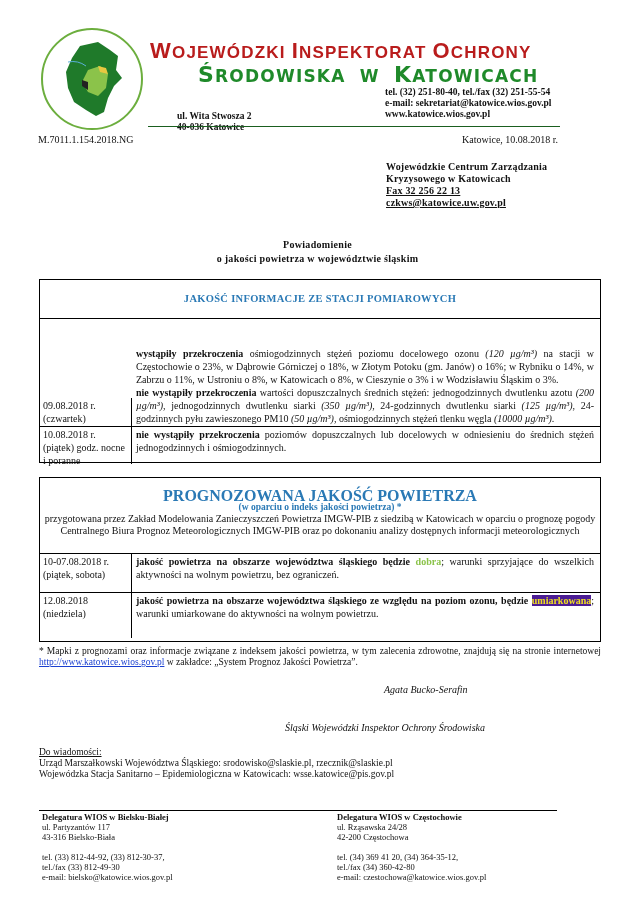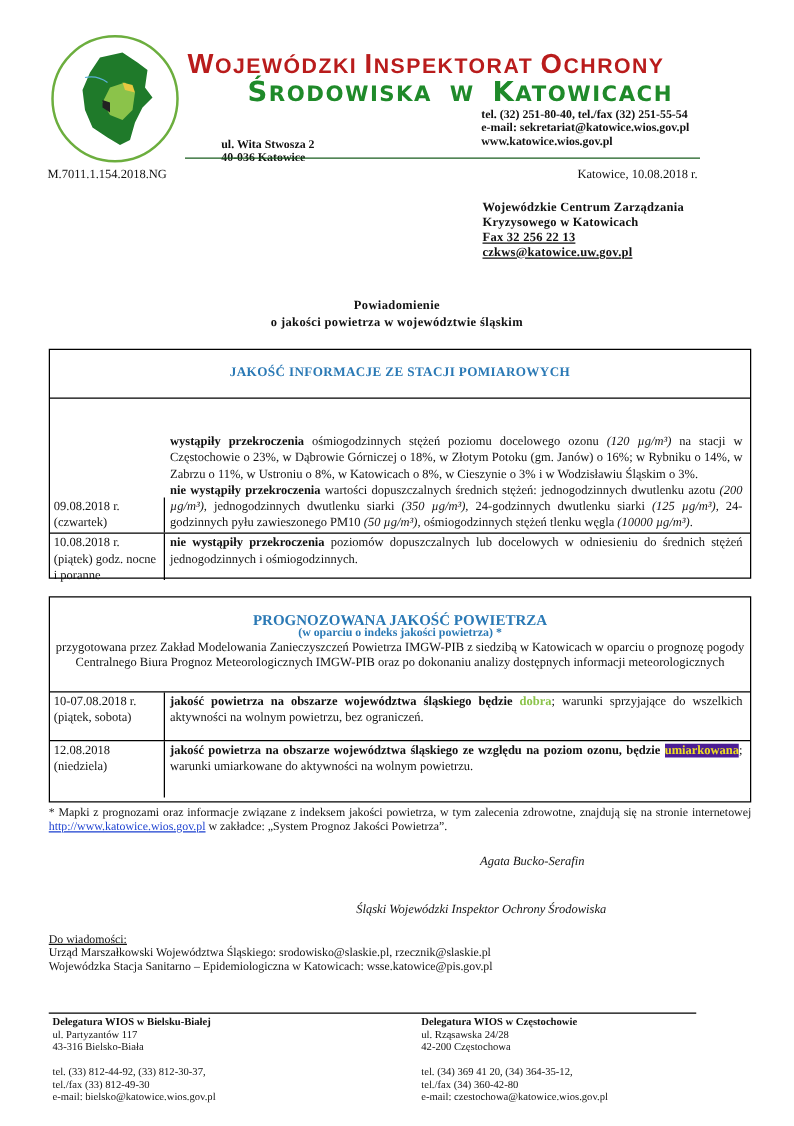"PROGNOZOWANA JAKOŚĆ POWIETRZA" .box2-head .t1 { font-size: 12px -> 16px }
